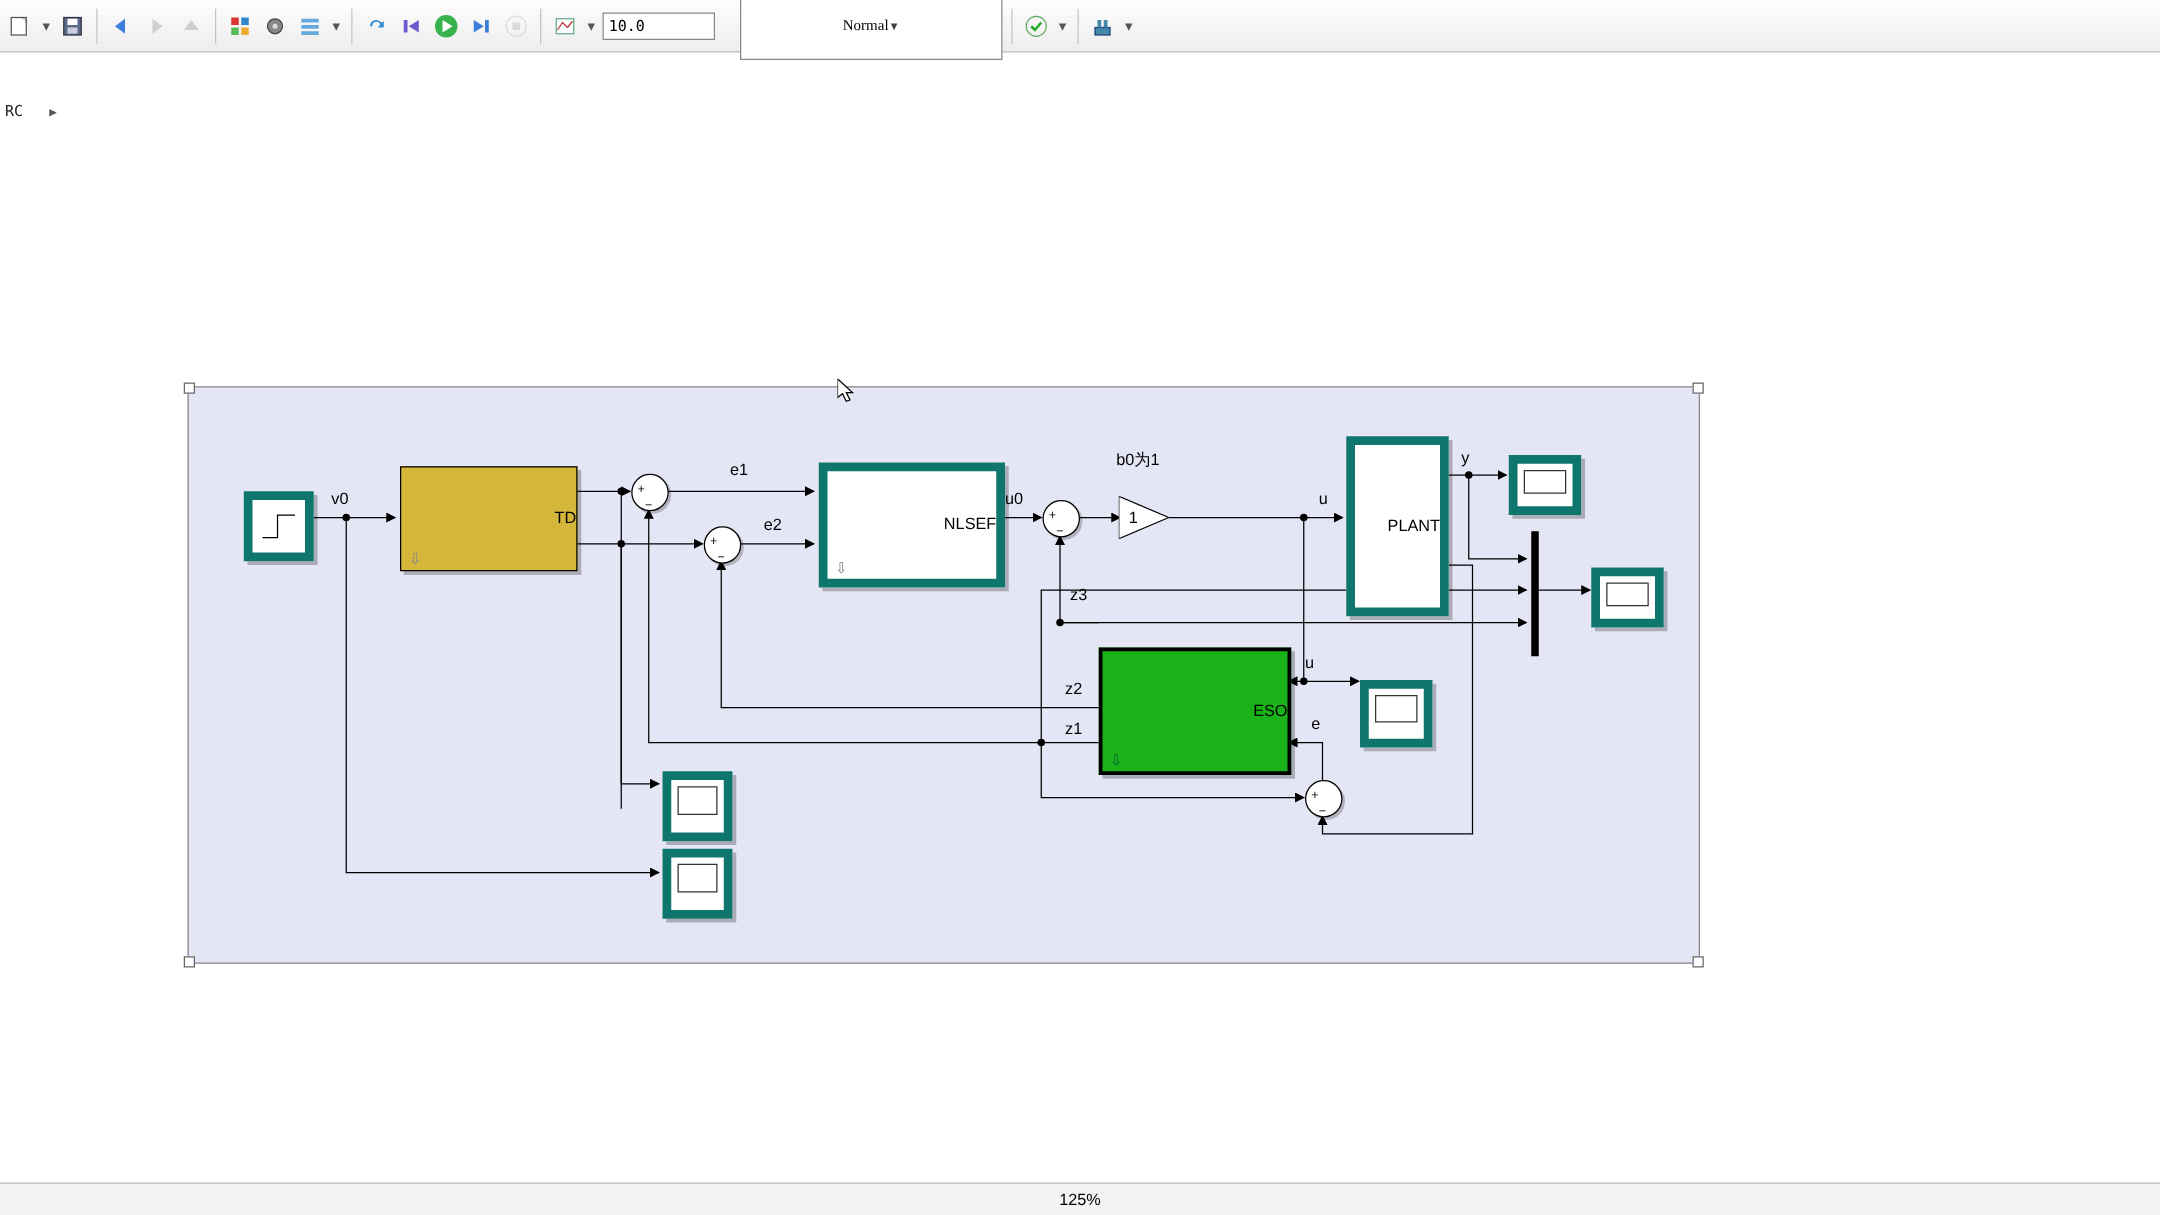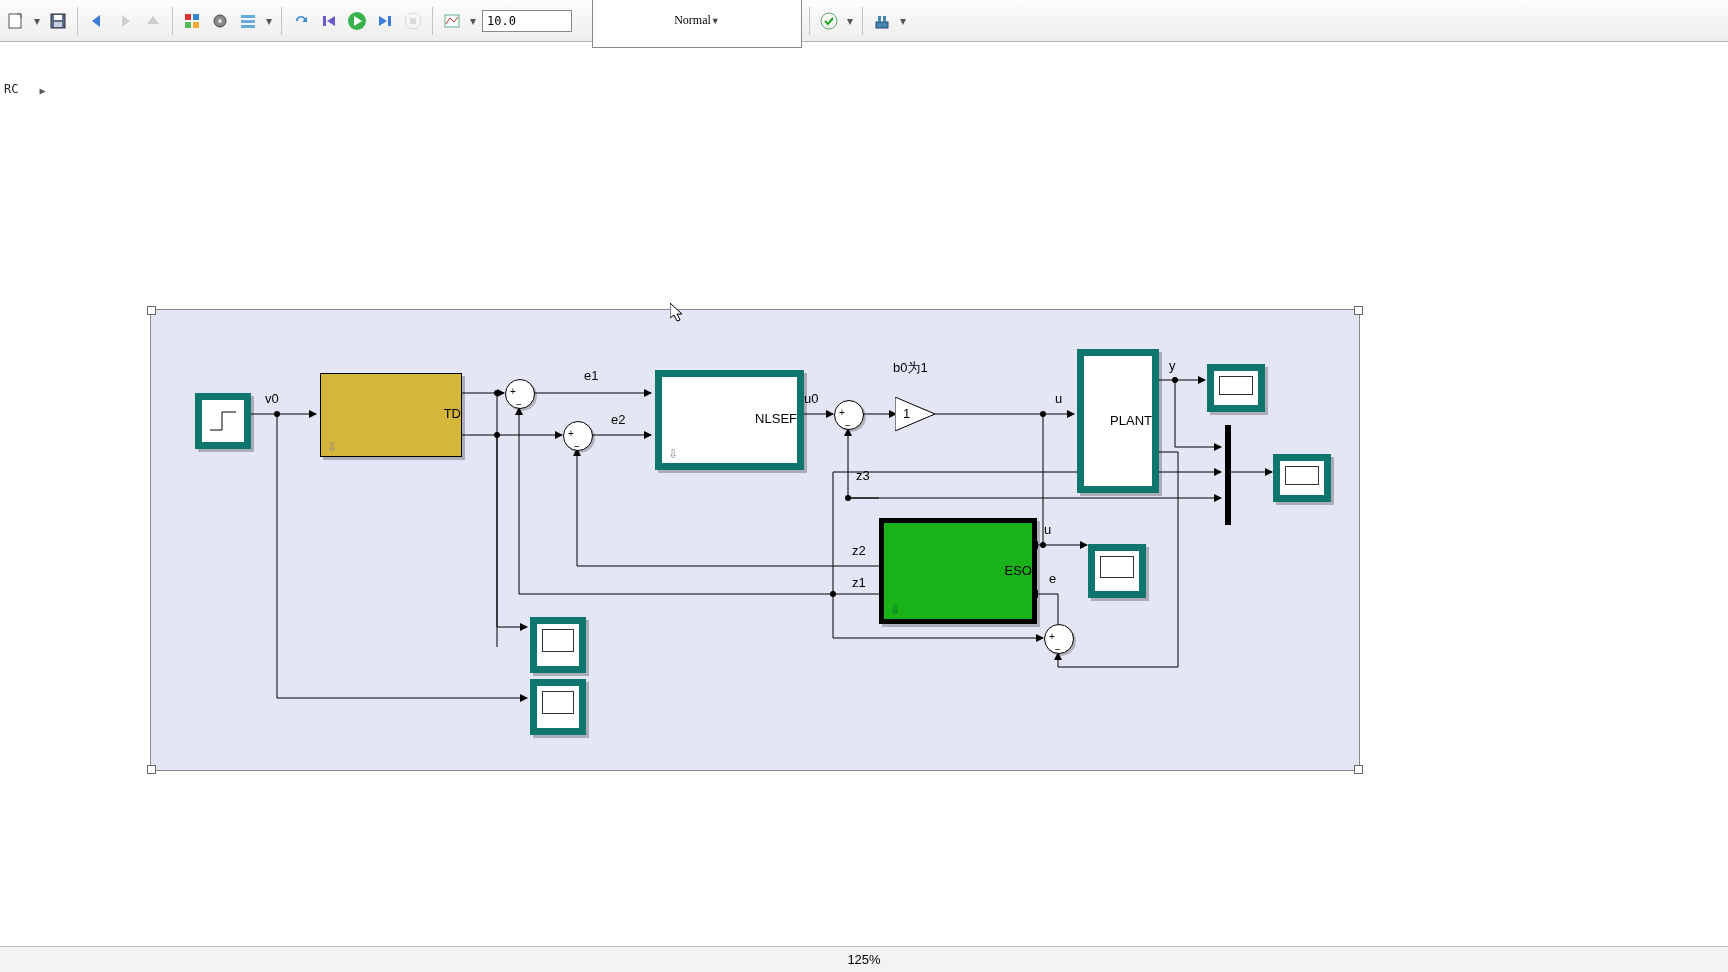"ESO" .eso-blk { border: 5px solid #000000 -> 3px solid #000000 }
